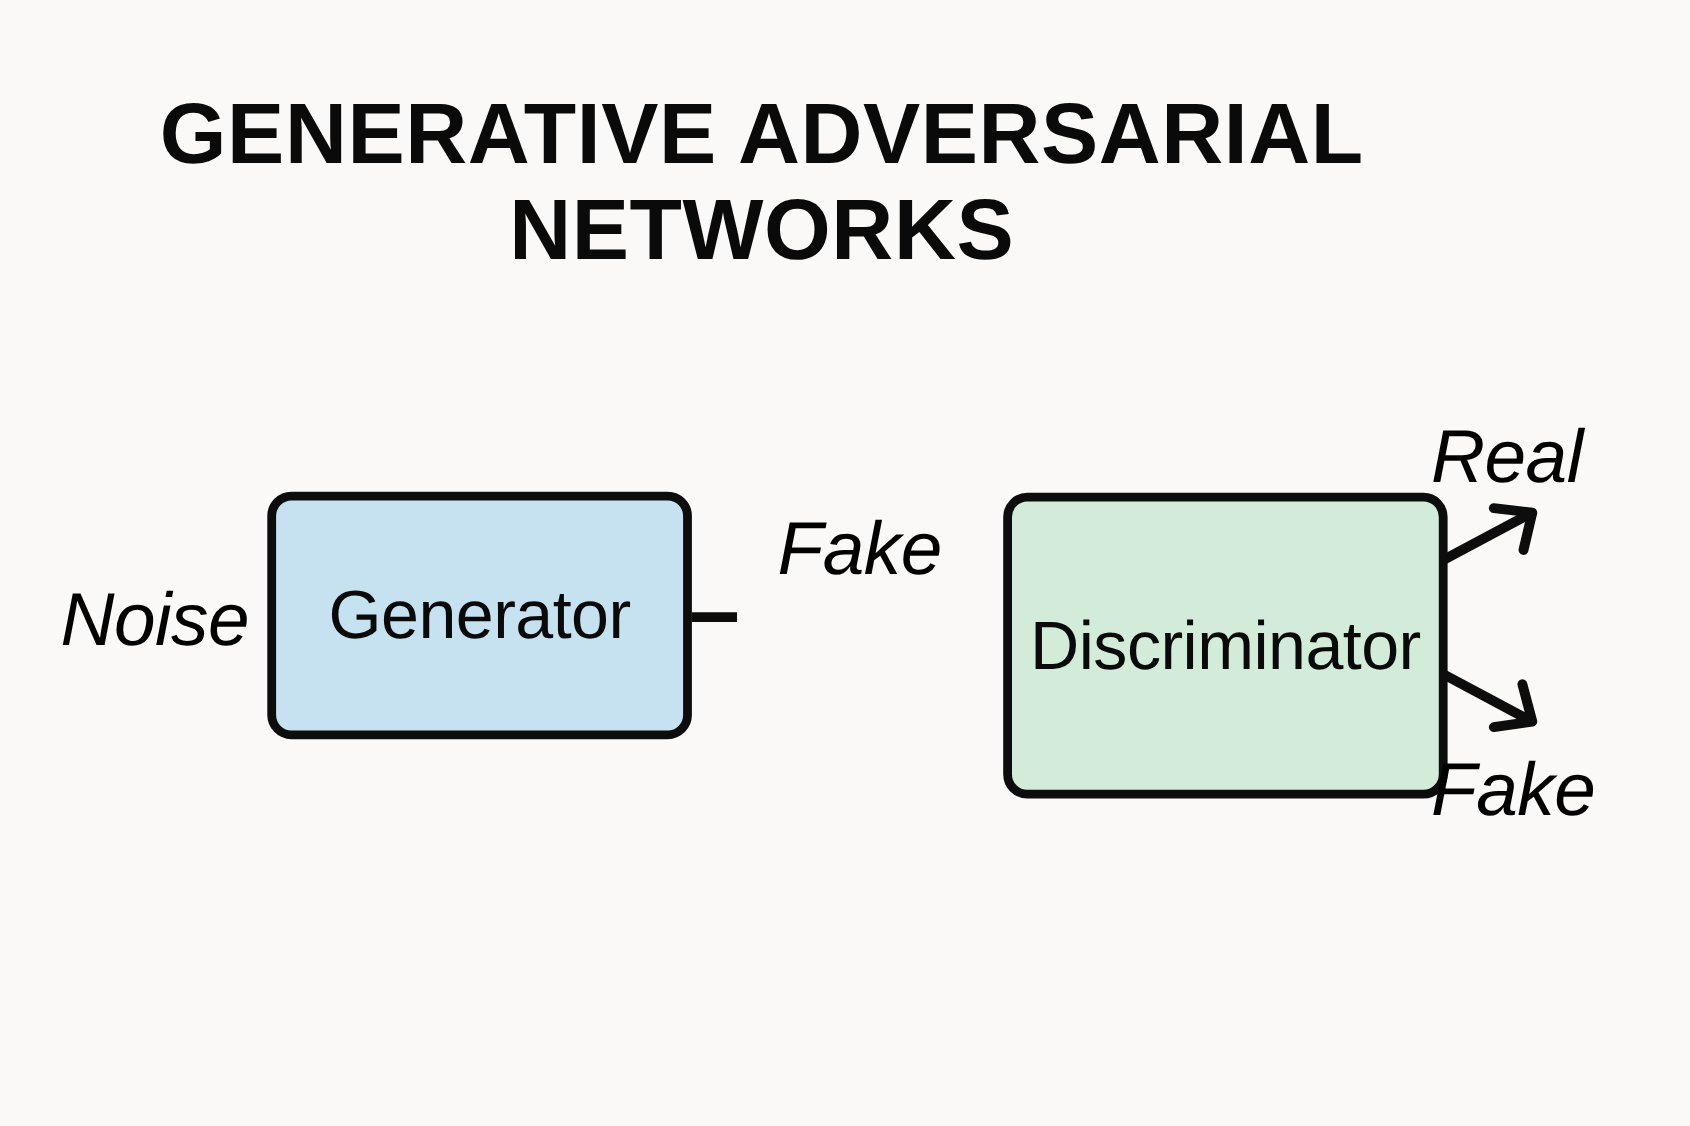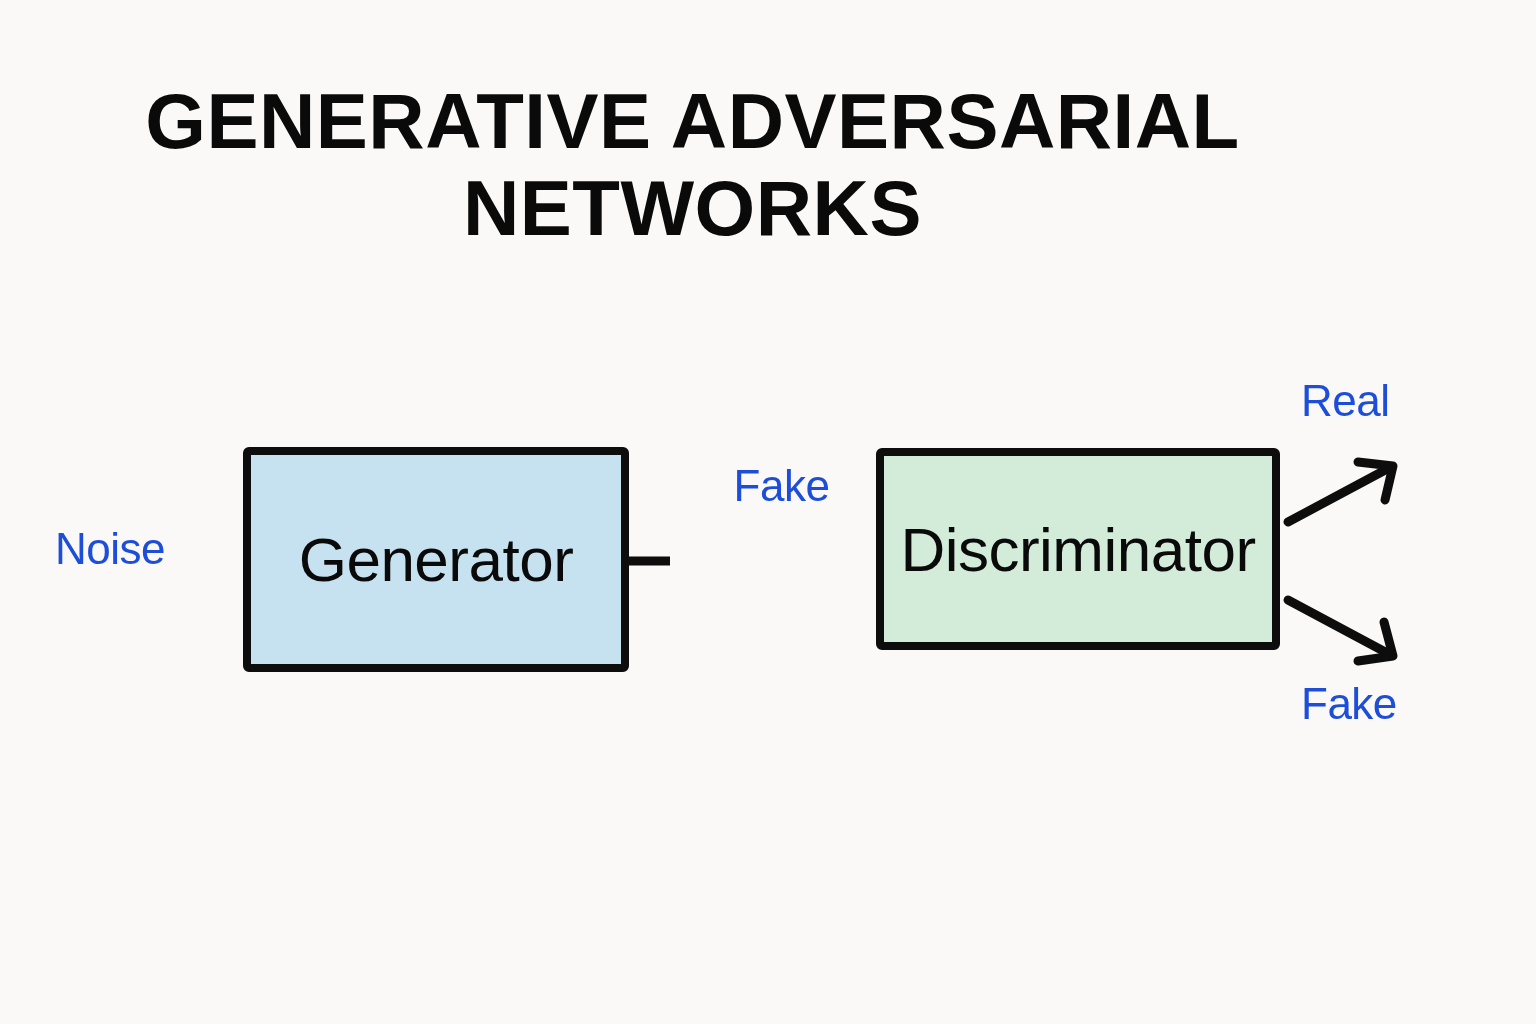"Real" .edge-label { color: #1d4ed8 -> #000000; font-size: 44px -> 68px; font-style: none -> italic }
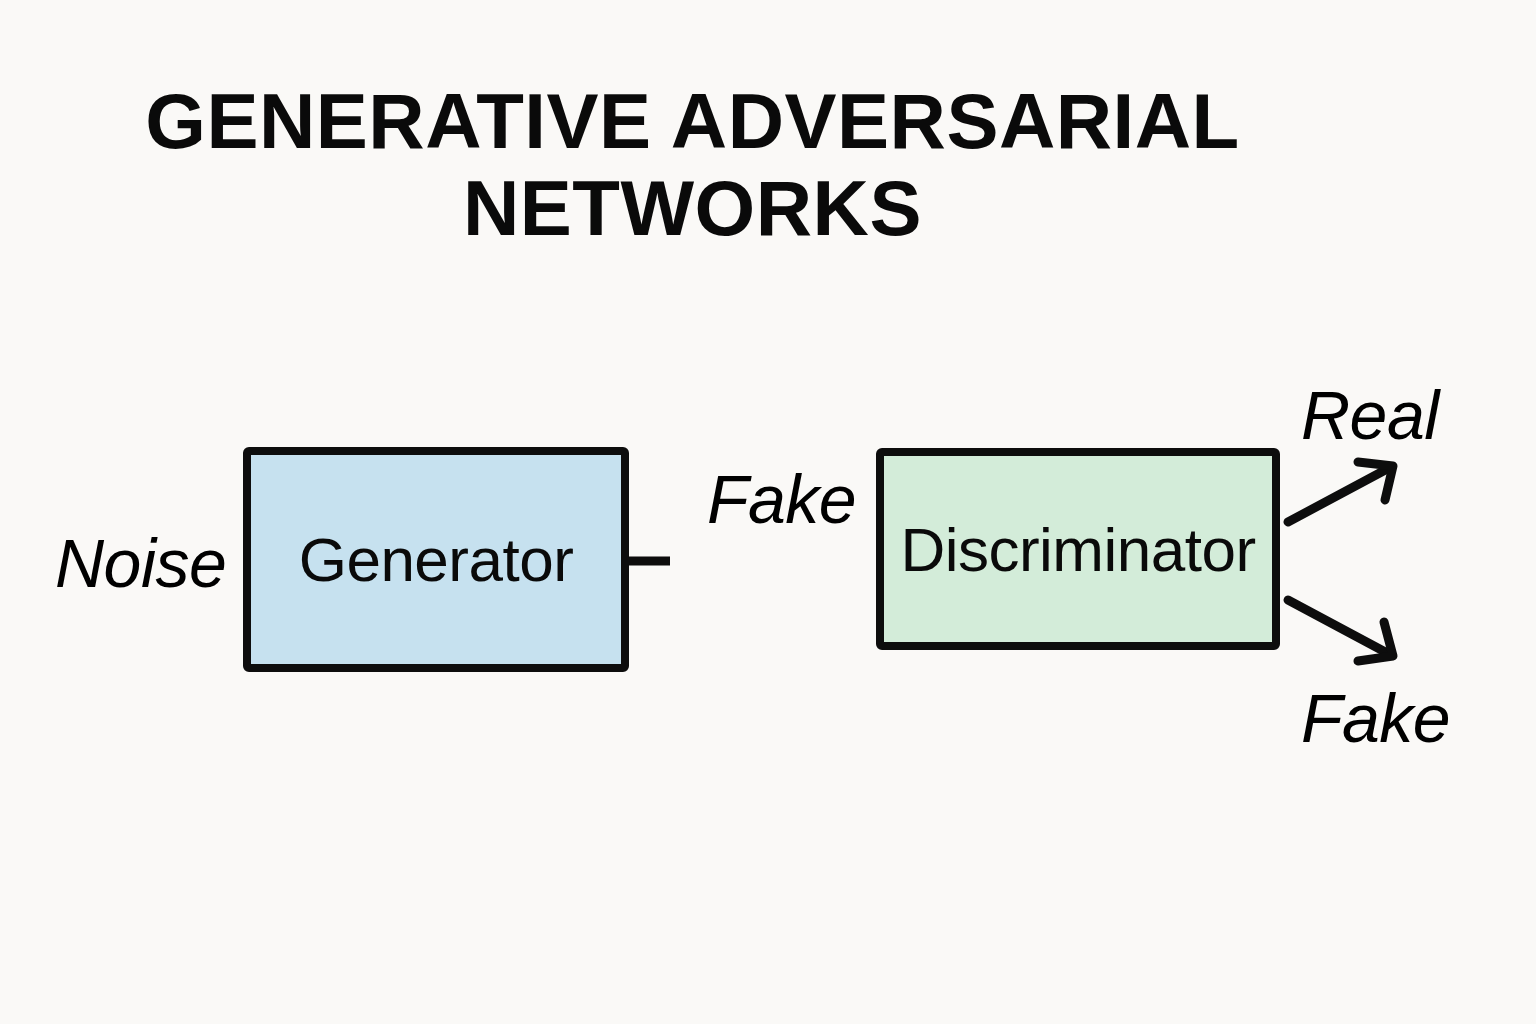"Generator" .node-box { border-radius: 6px -> 22px }
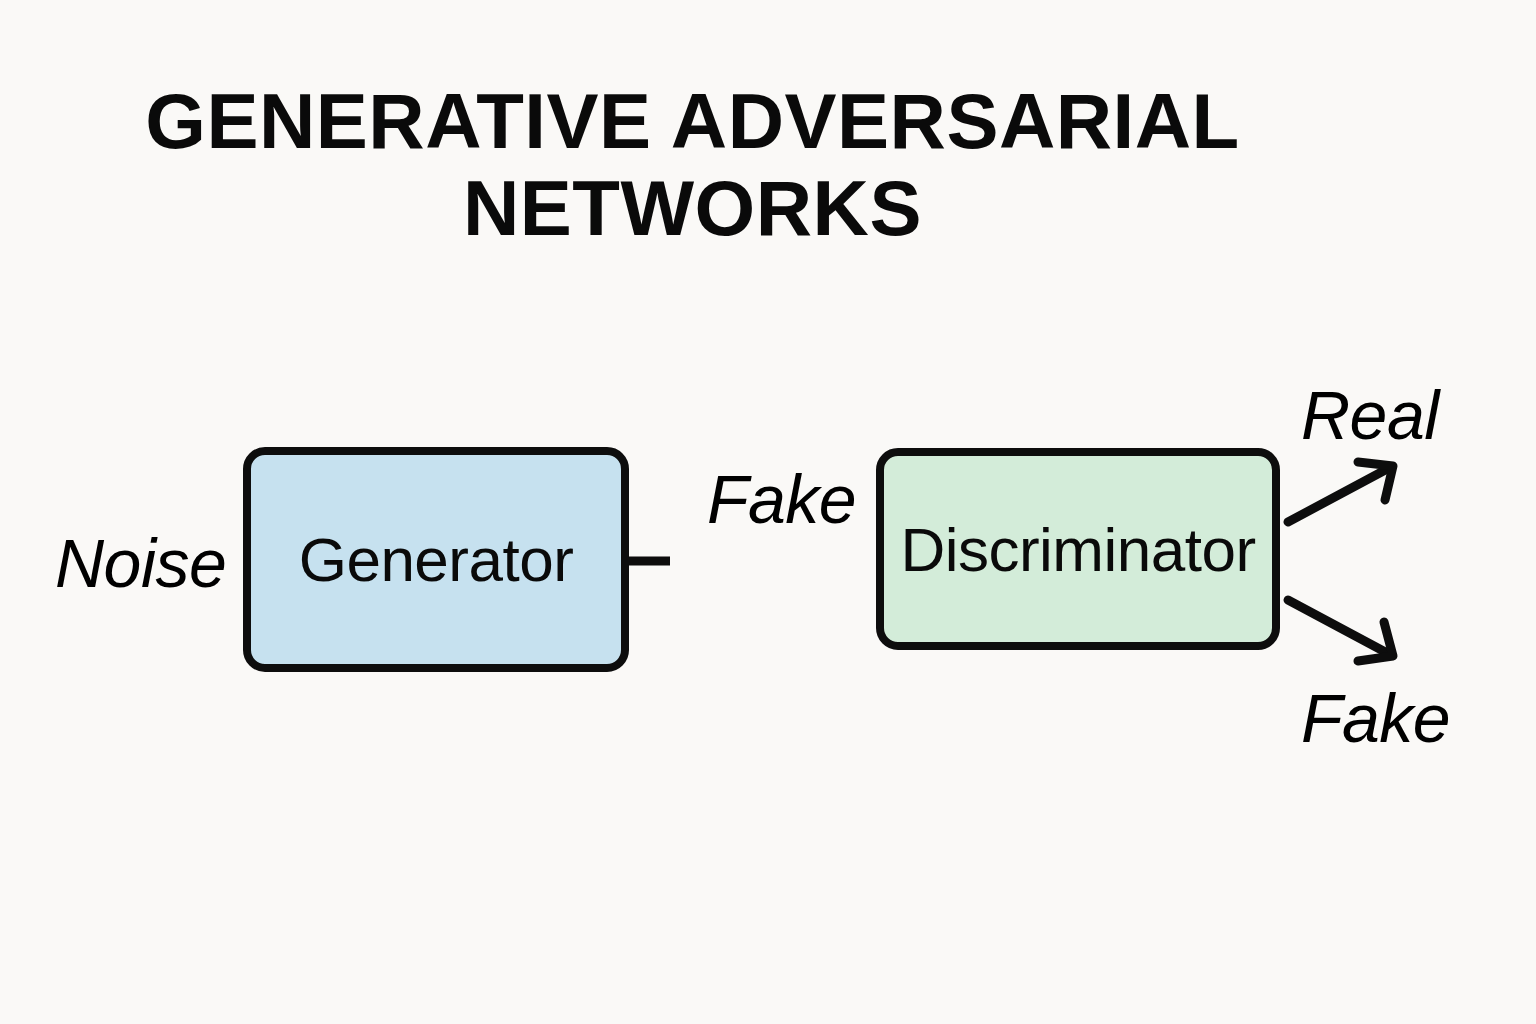"Discriminator" #discriminator-box { height: 202px -> 278px; left: 876px -> 912px }
